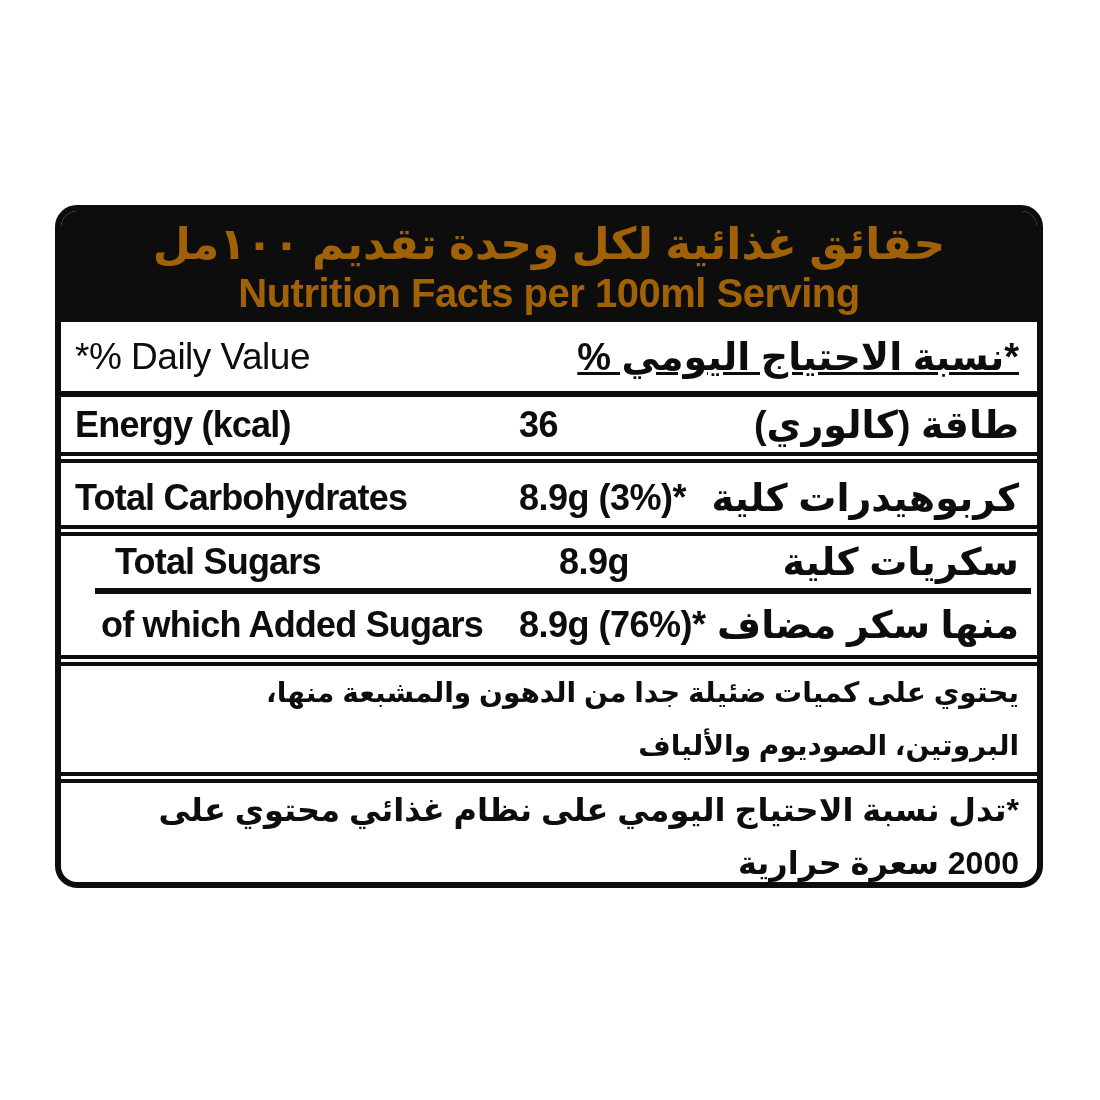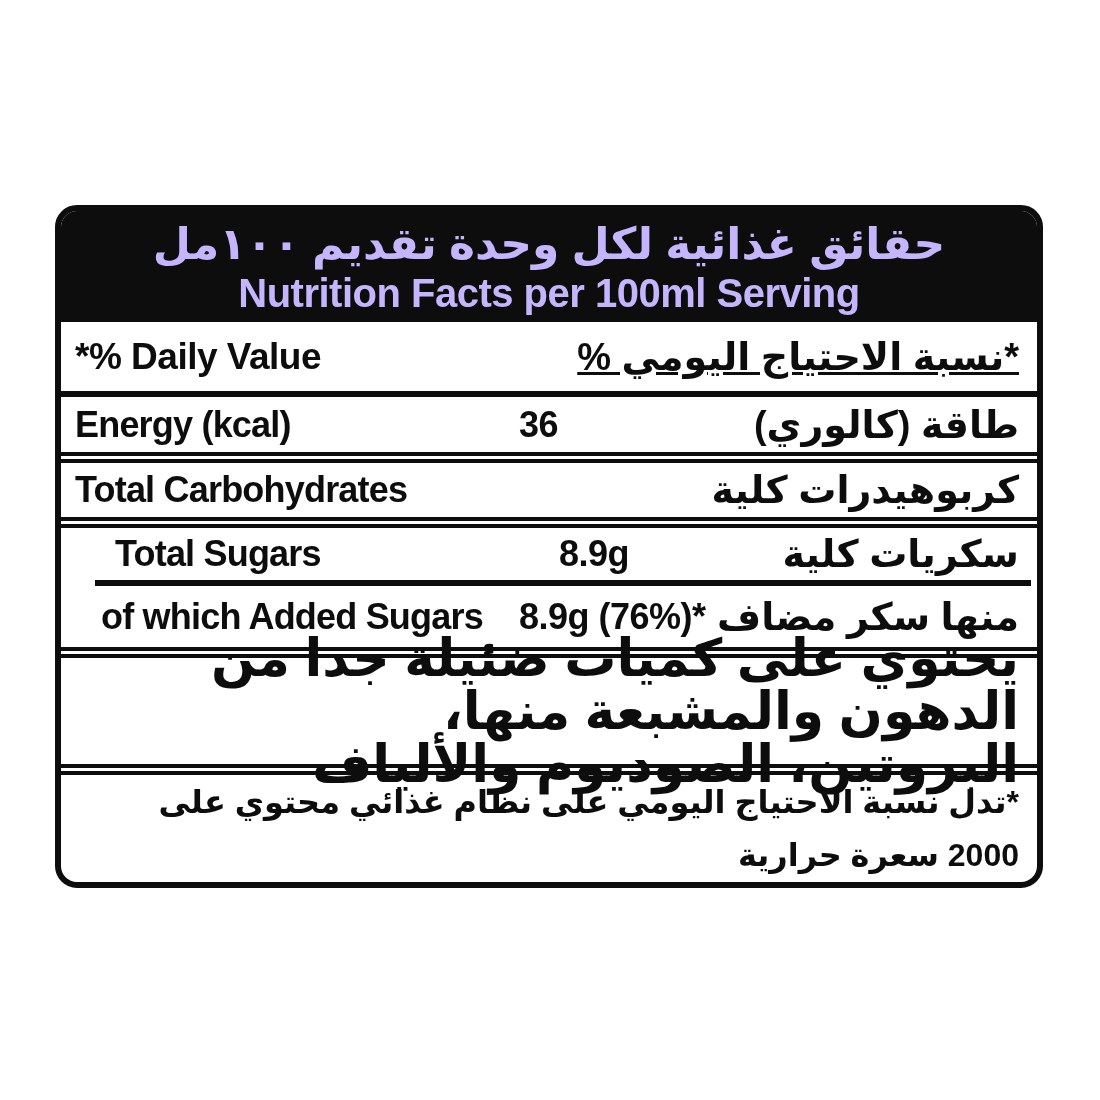"حقائق غذائية لكل وحدة تقديم" .hdr { color: #c4b5fd -> #a16207 }
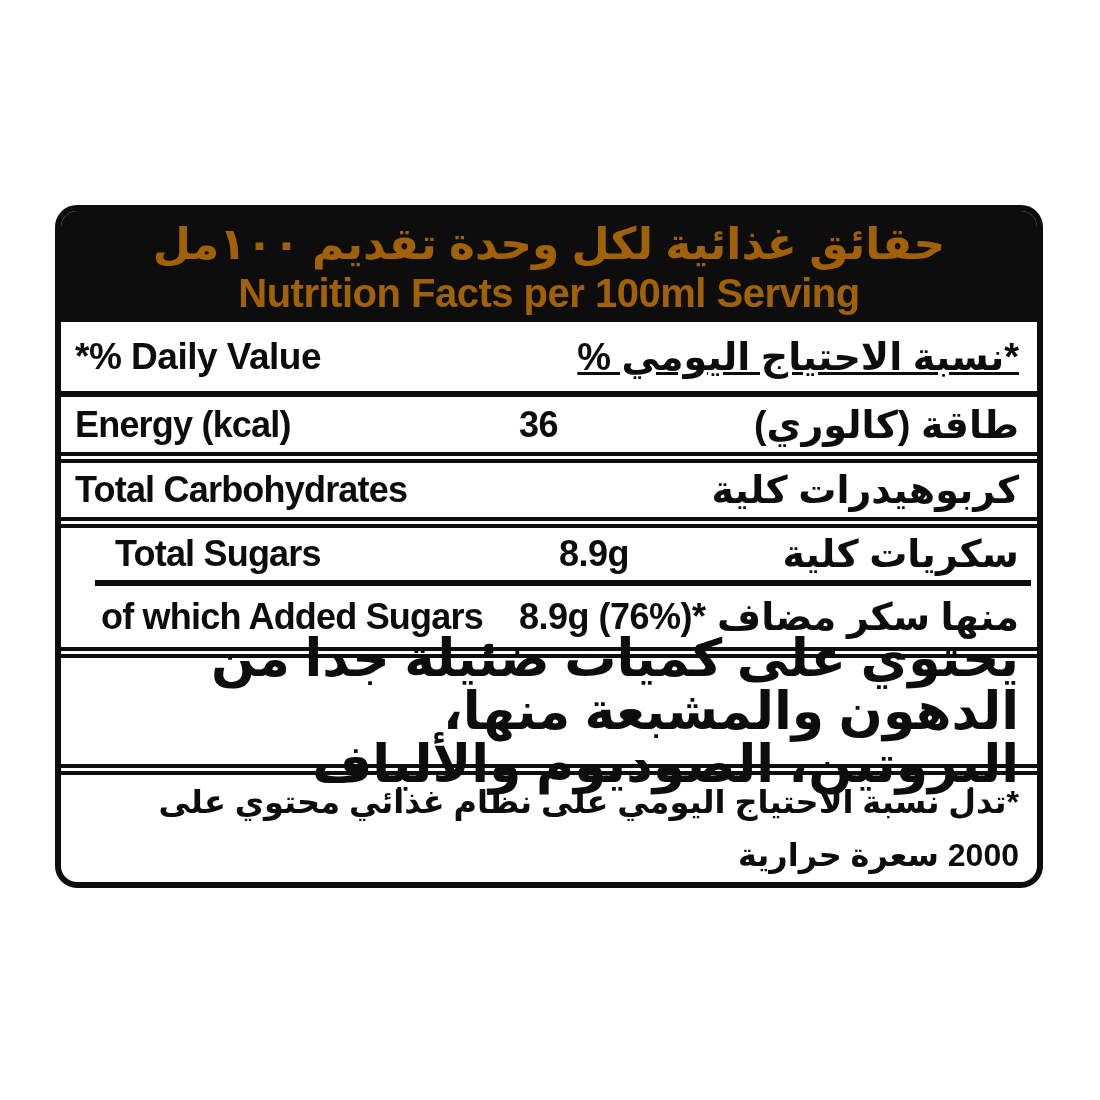"*% Daily Value" .dv-en { font-weight: bold -> normal }
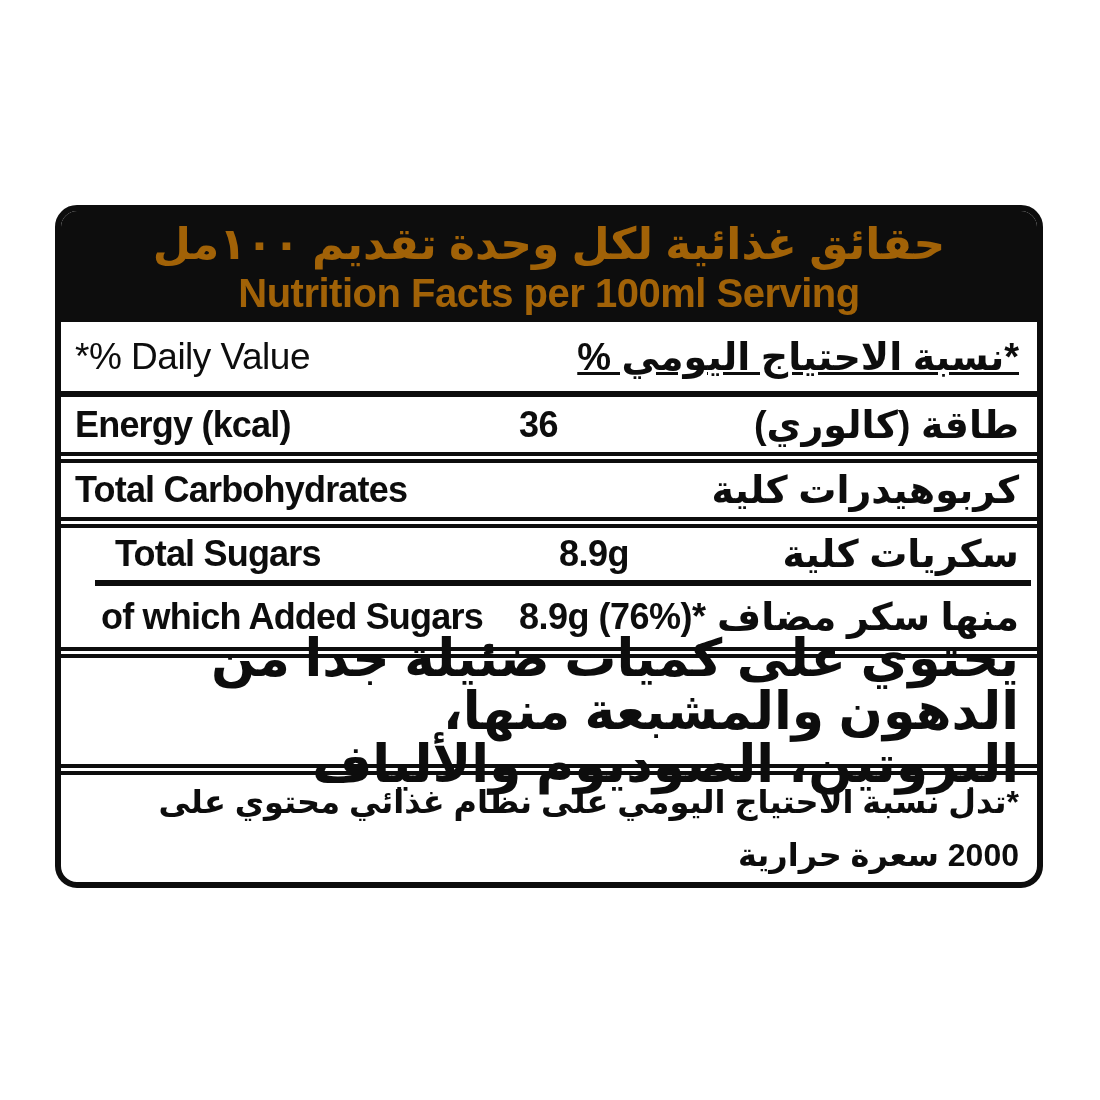"Total Carbohydrates" .r-carbs { margin-top: none -> 8px }
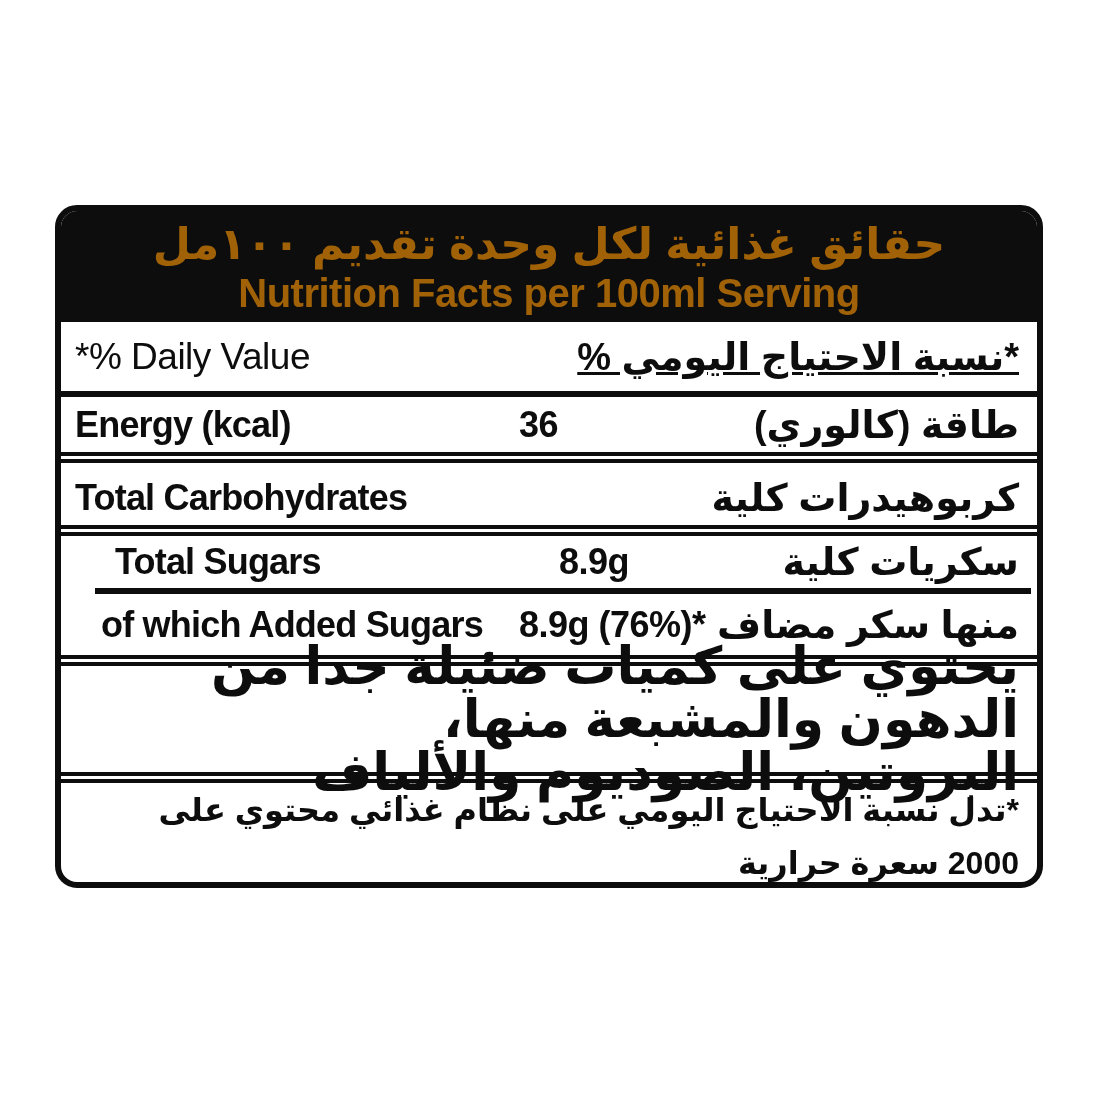"8.9g (3%)*" span.val { html: none -> <span>8.9g (3%)*</span> }
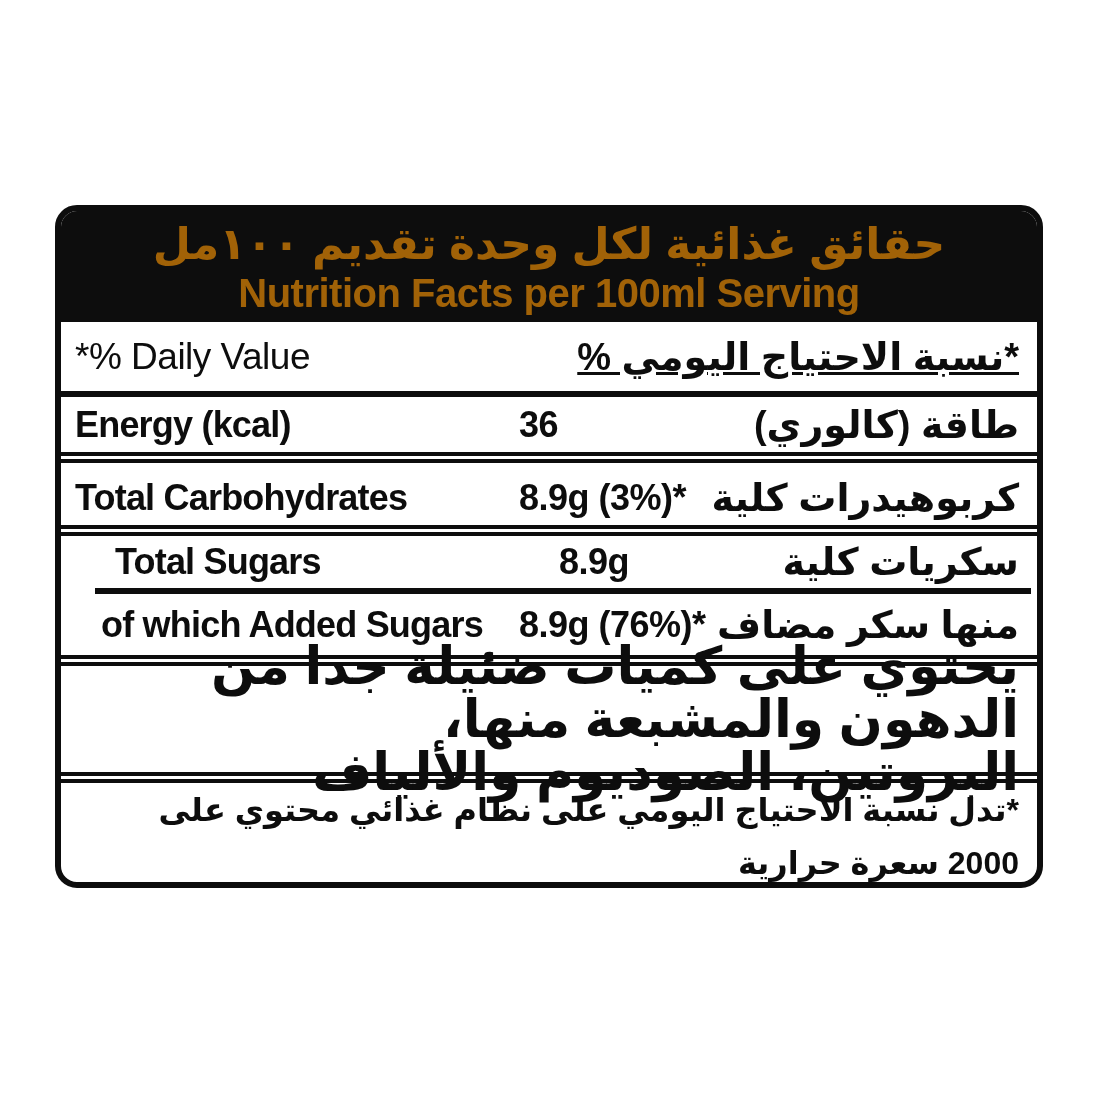"يحتوي على كميات ضئيلة جدا" .contains { font-size: 52px -> 28px }
